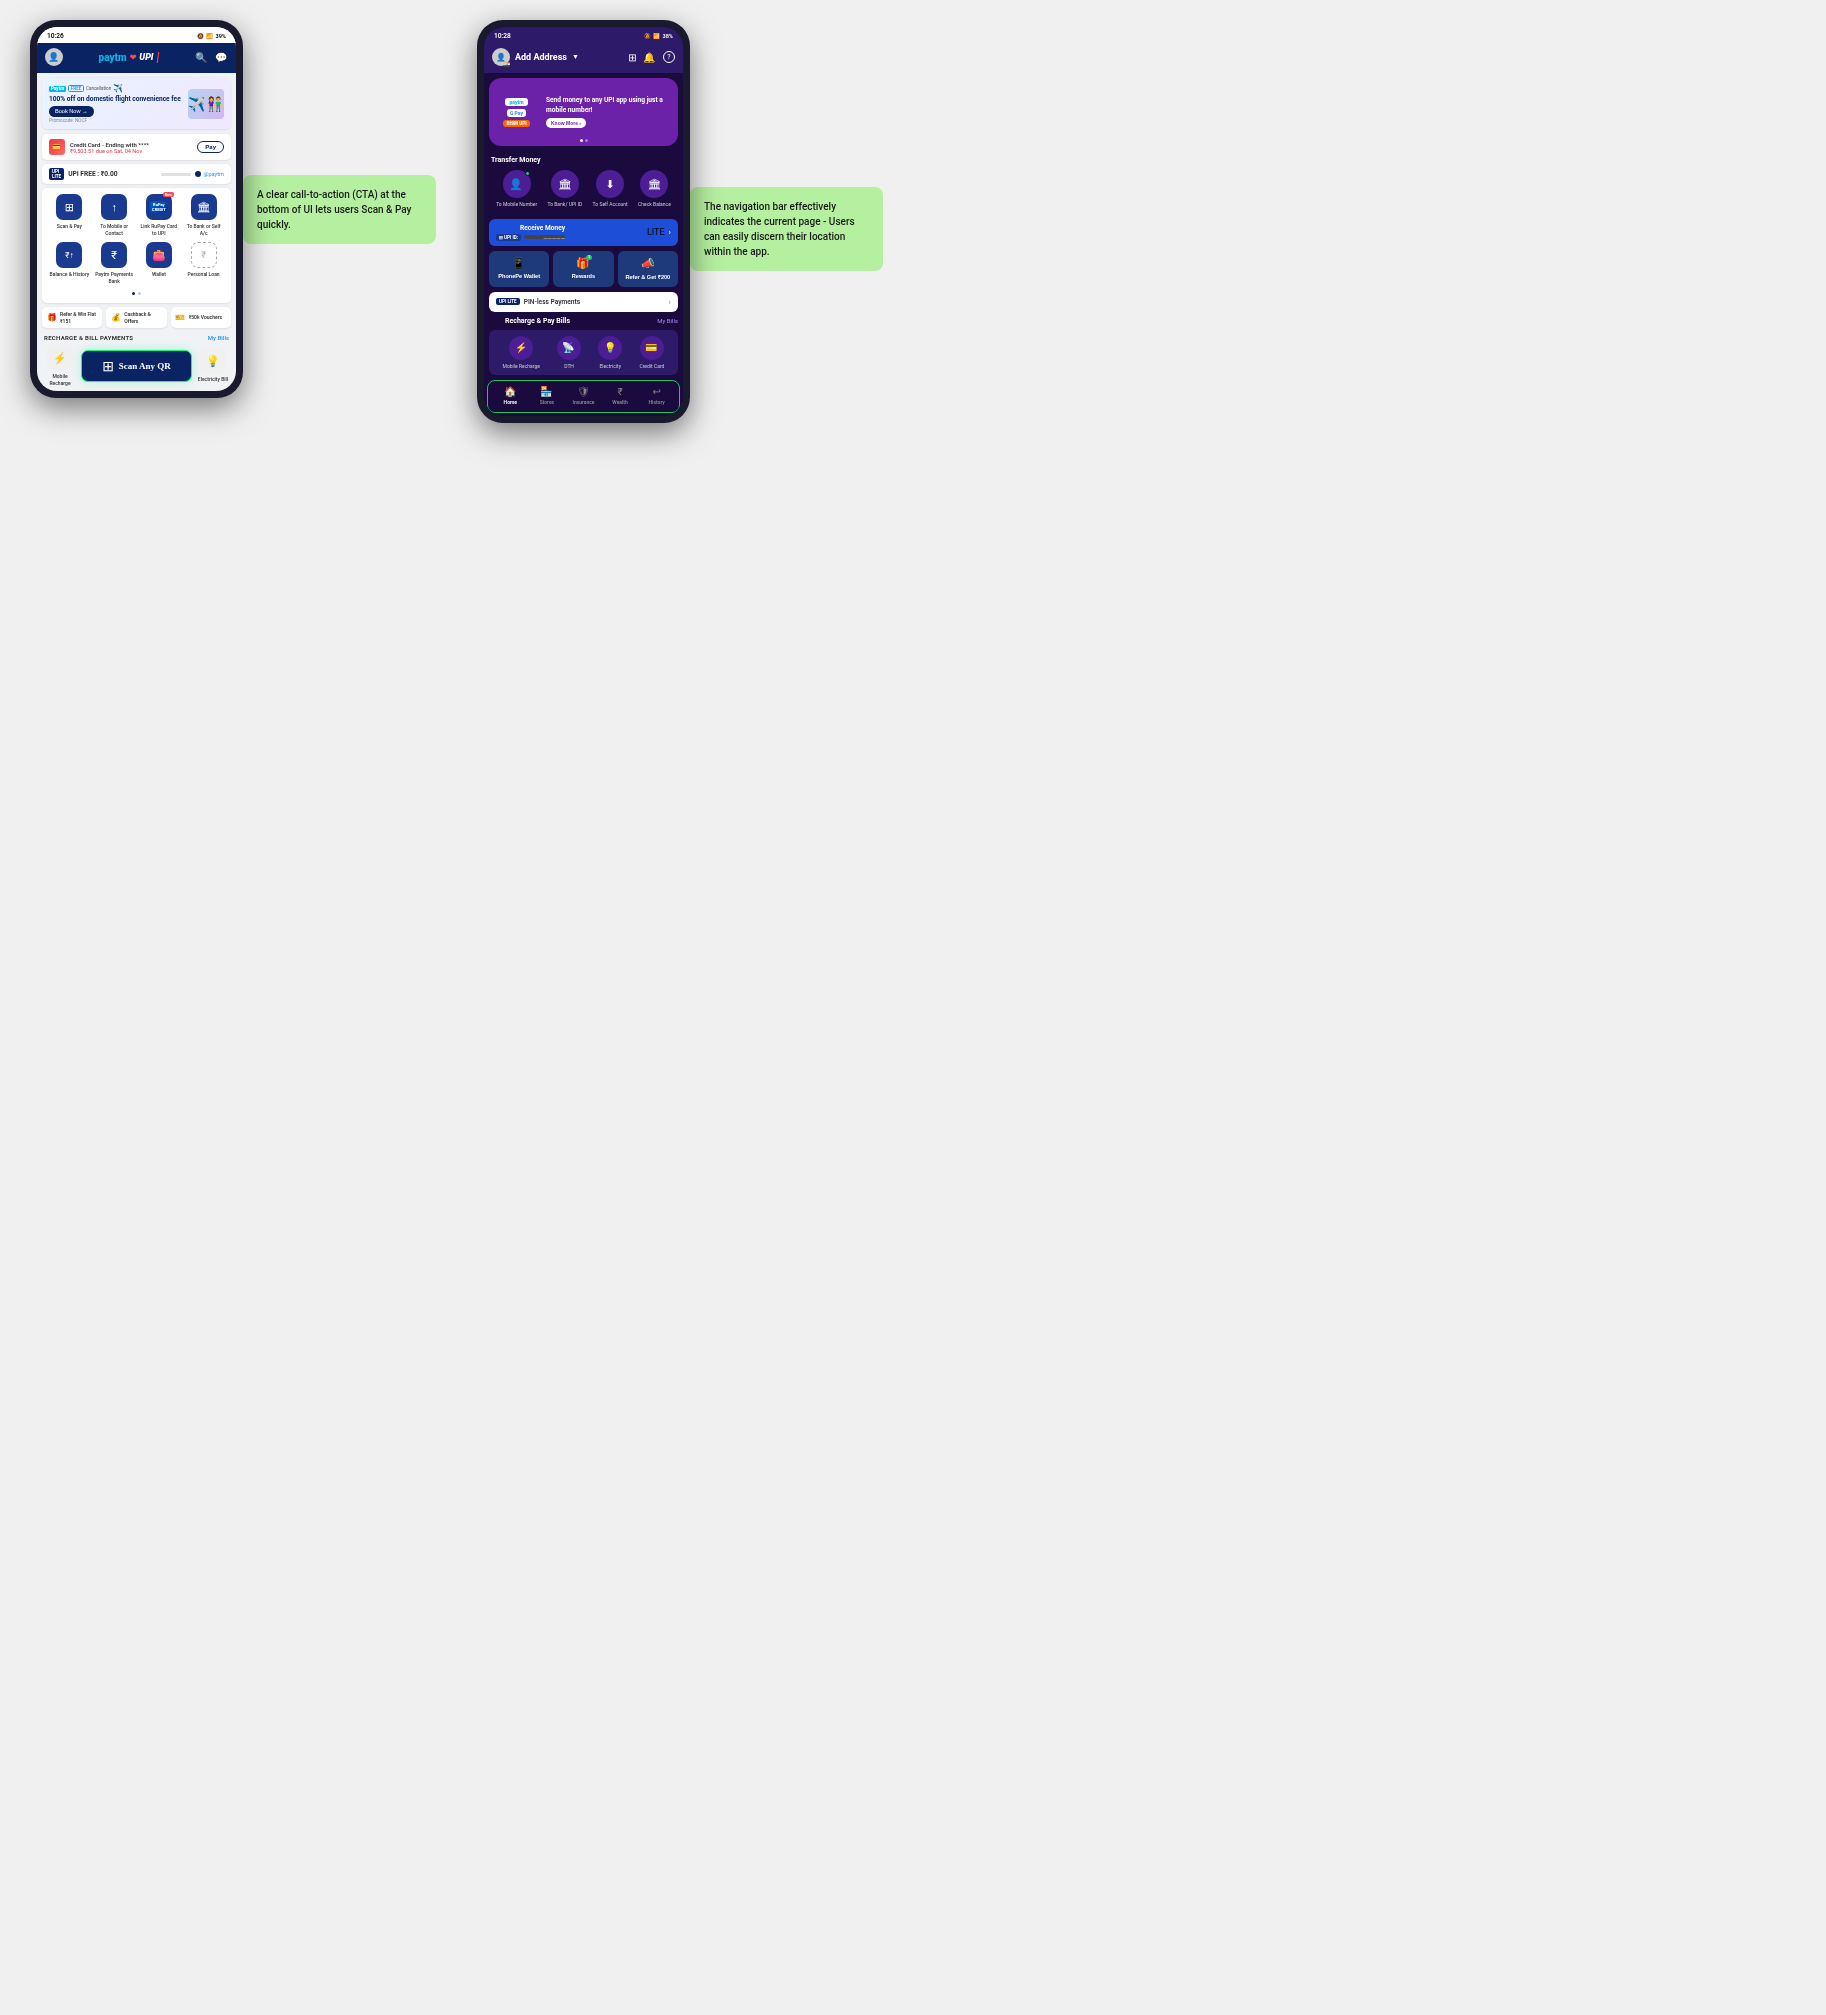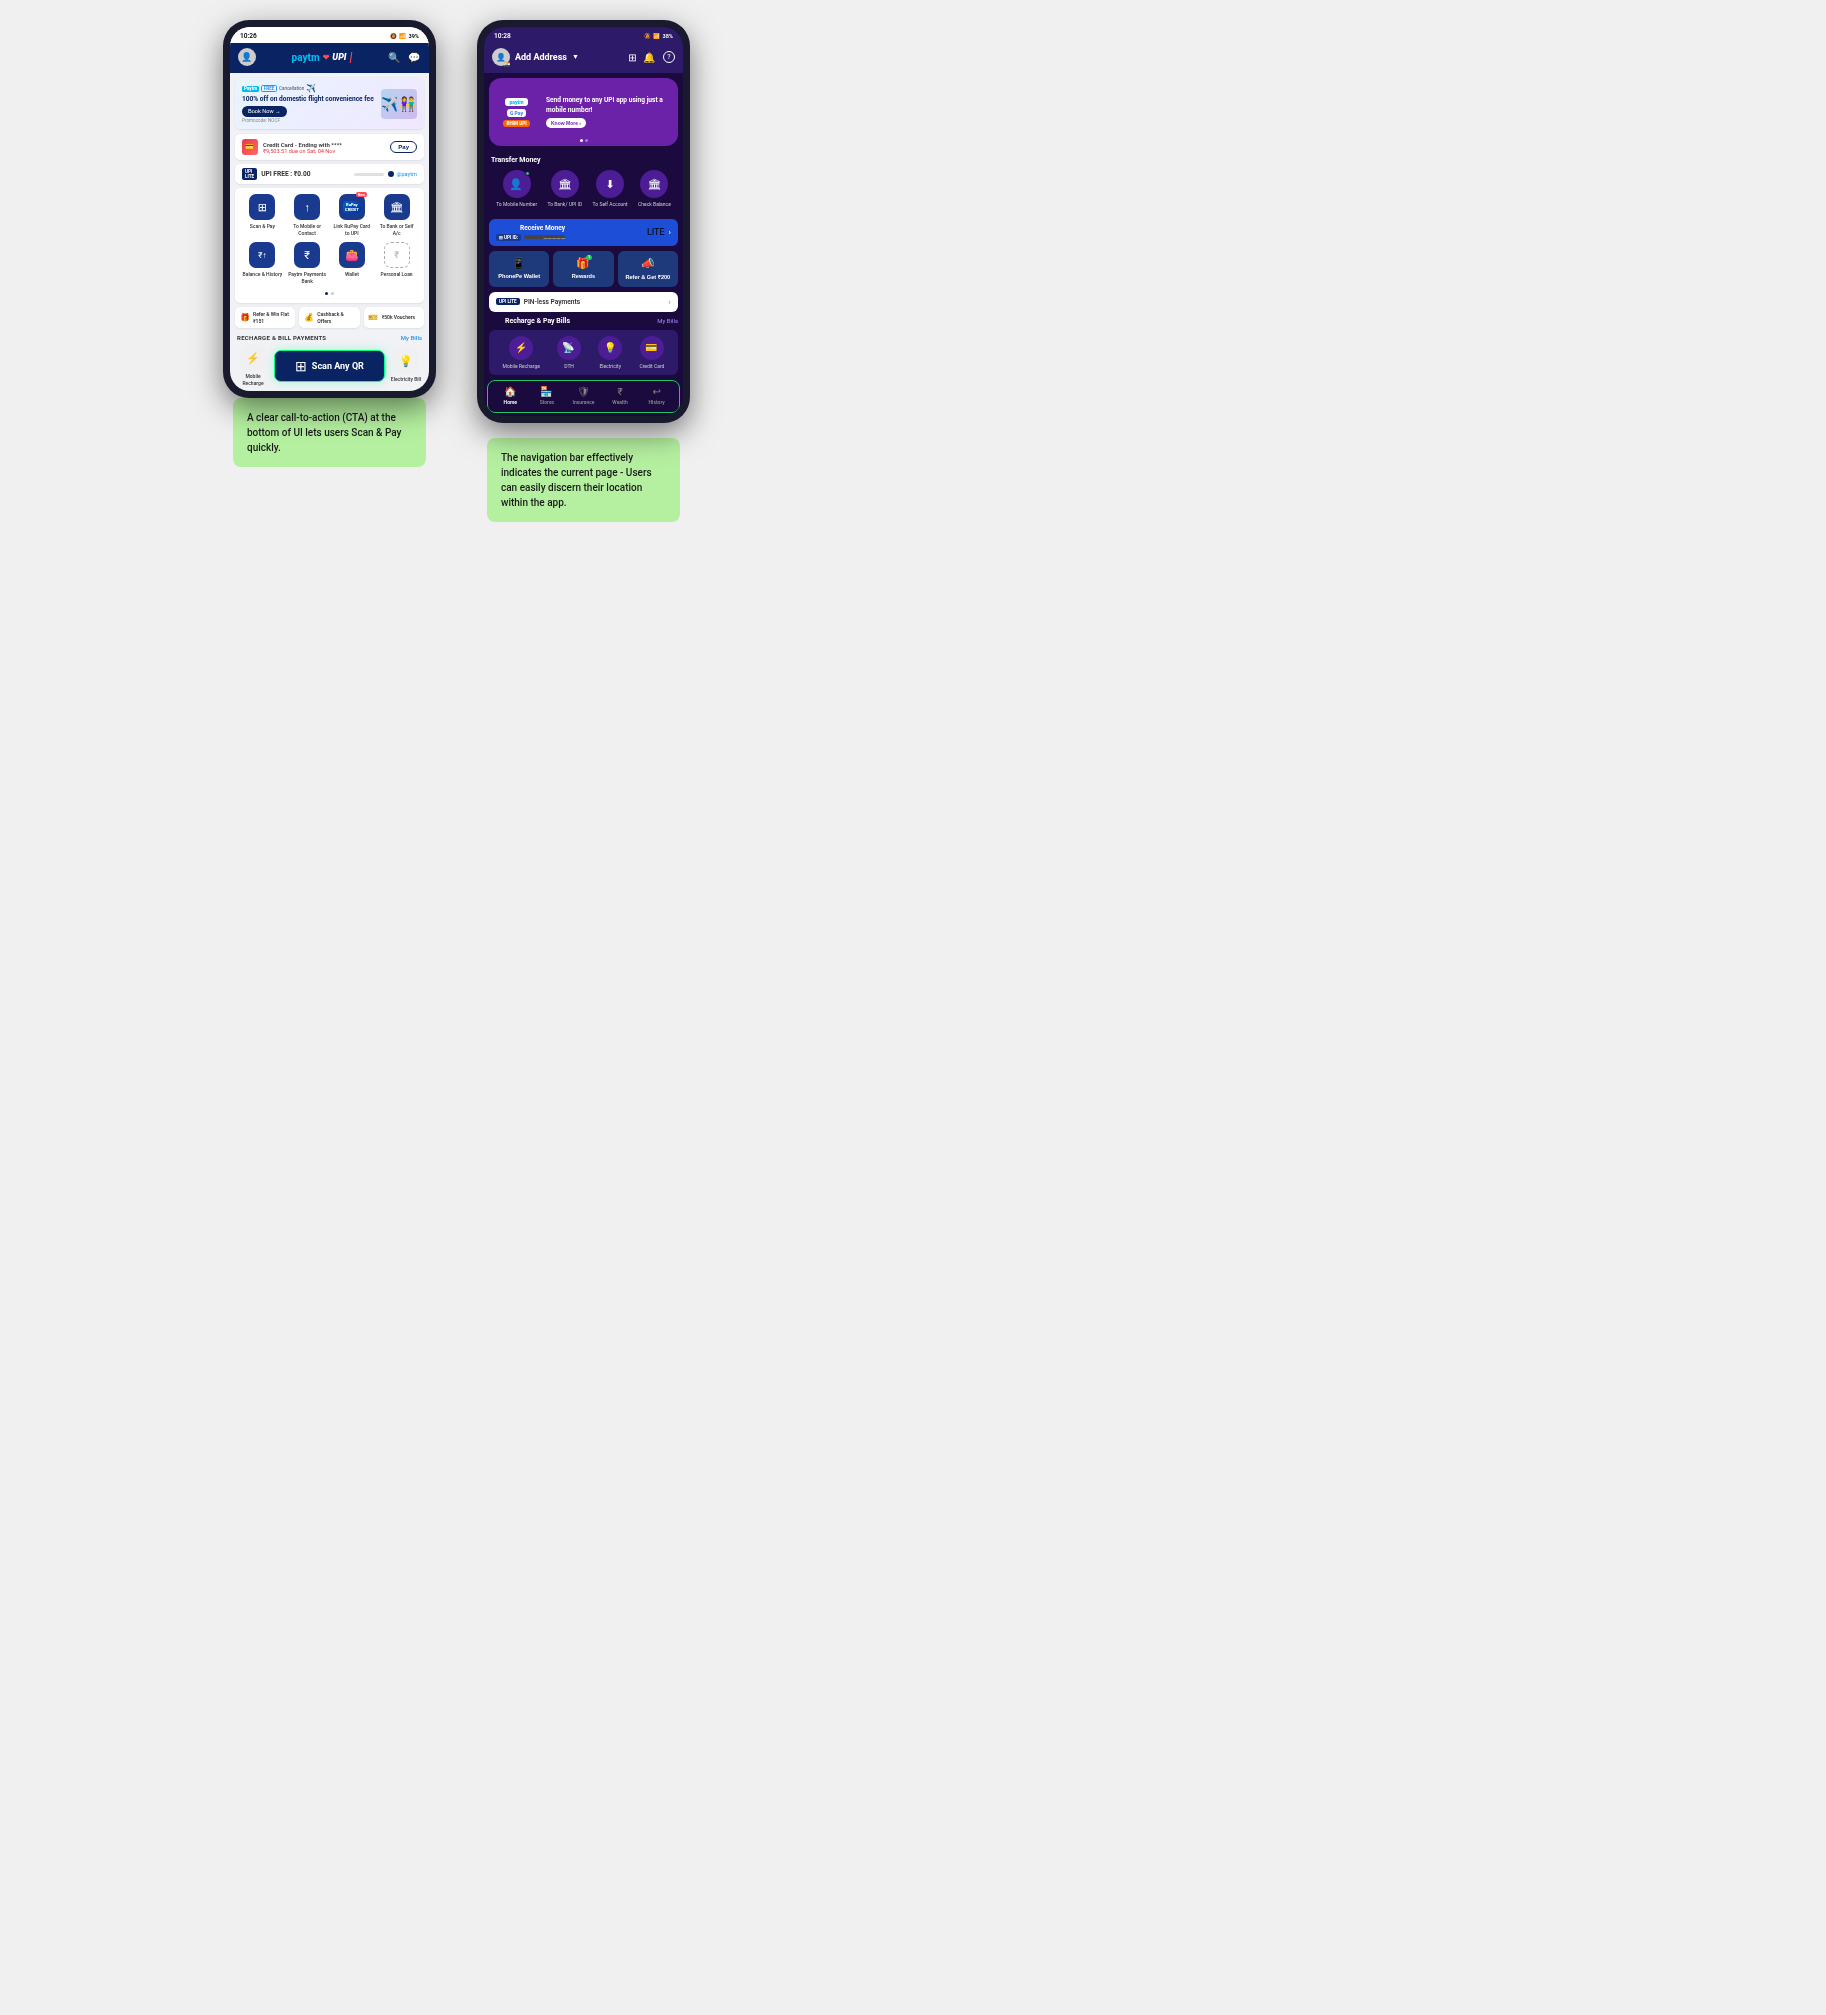"10:26" .phone-wrapper { flex-direction: column -> row }
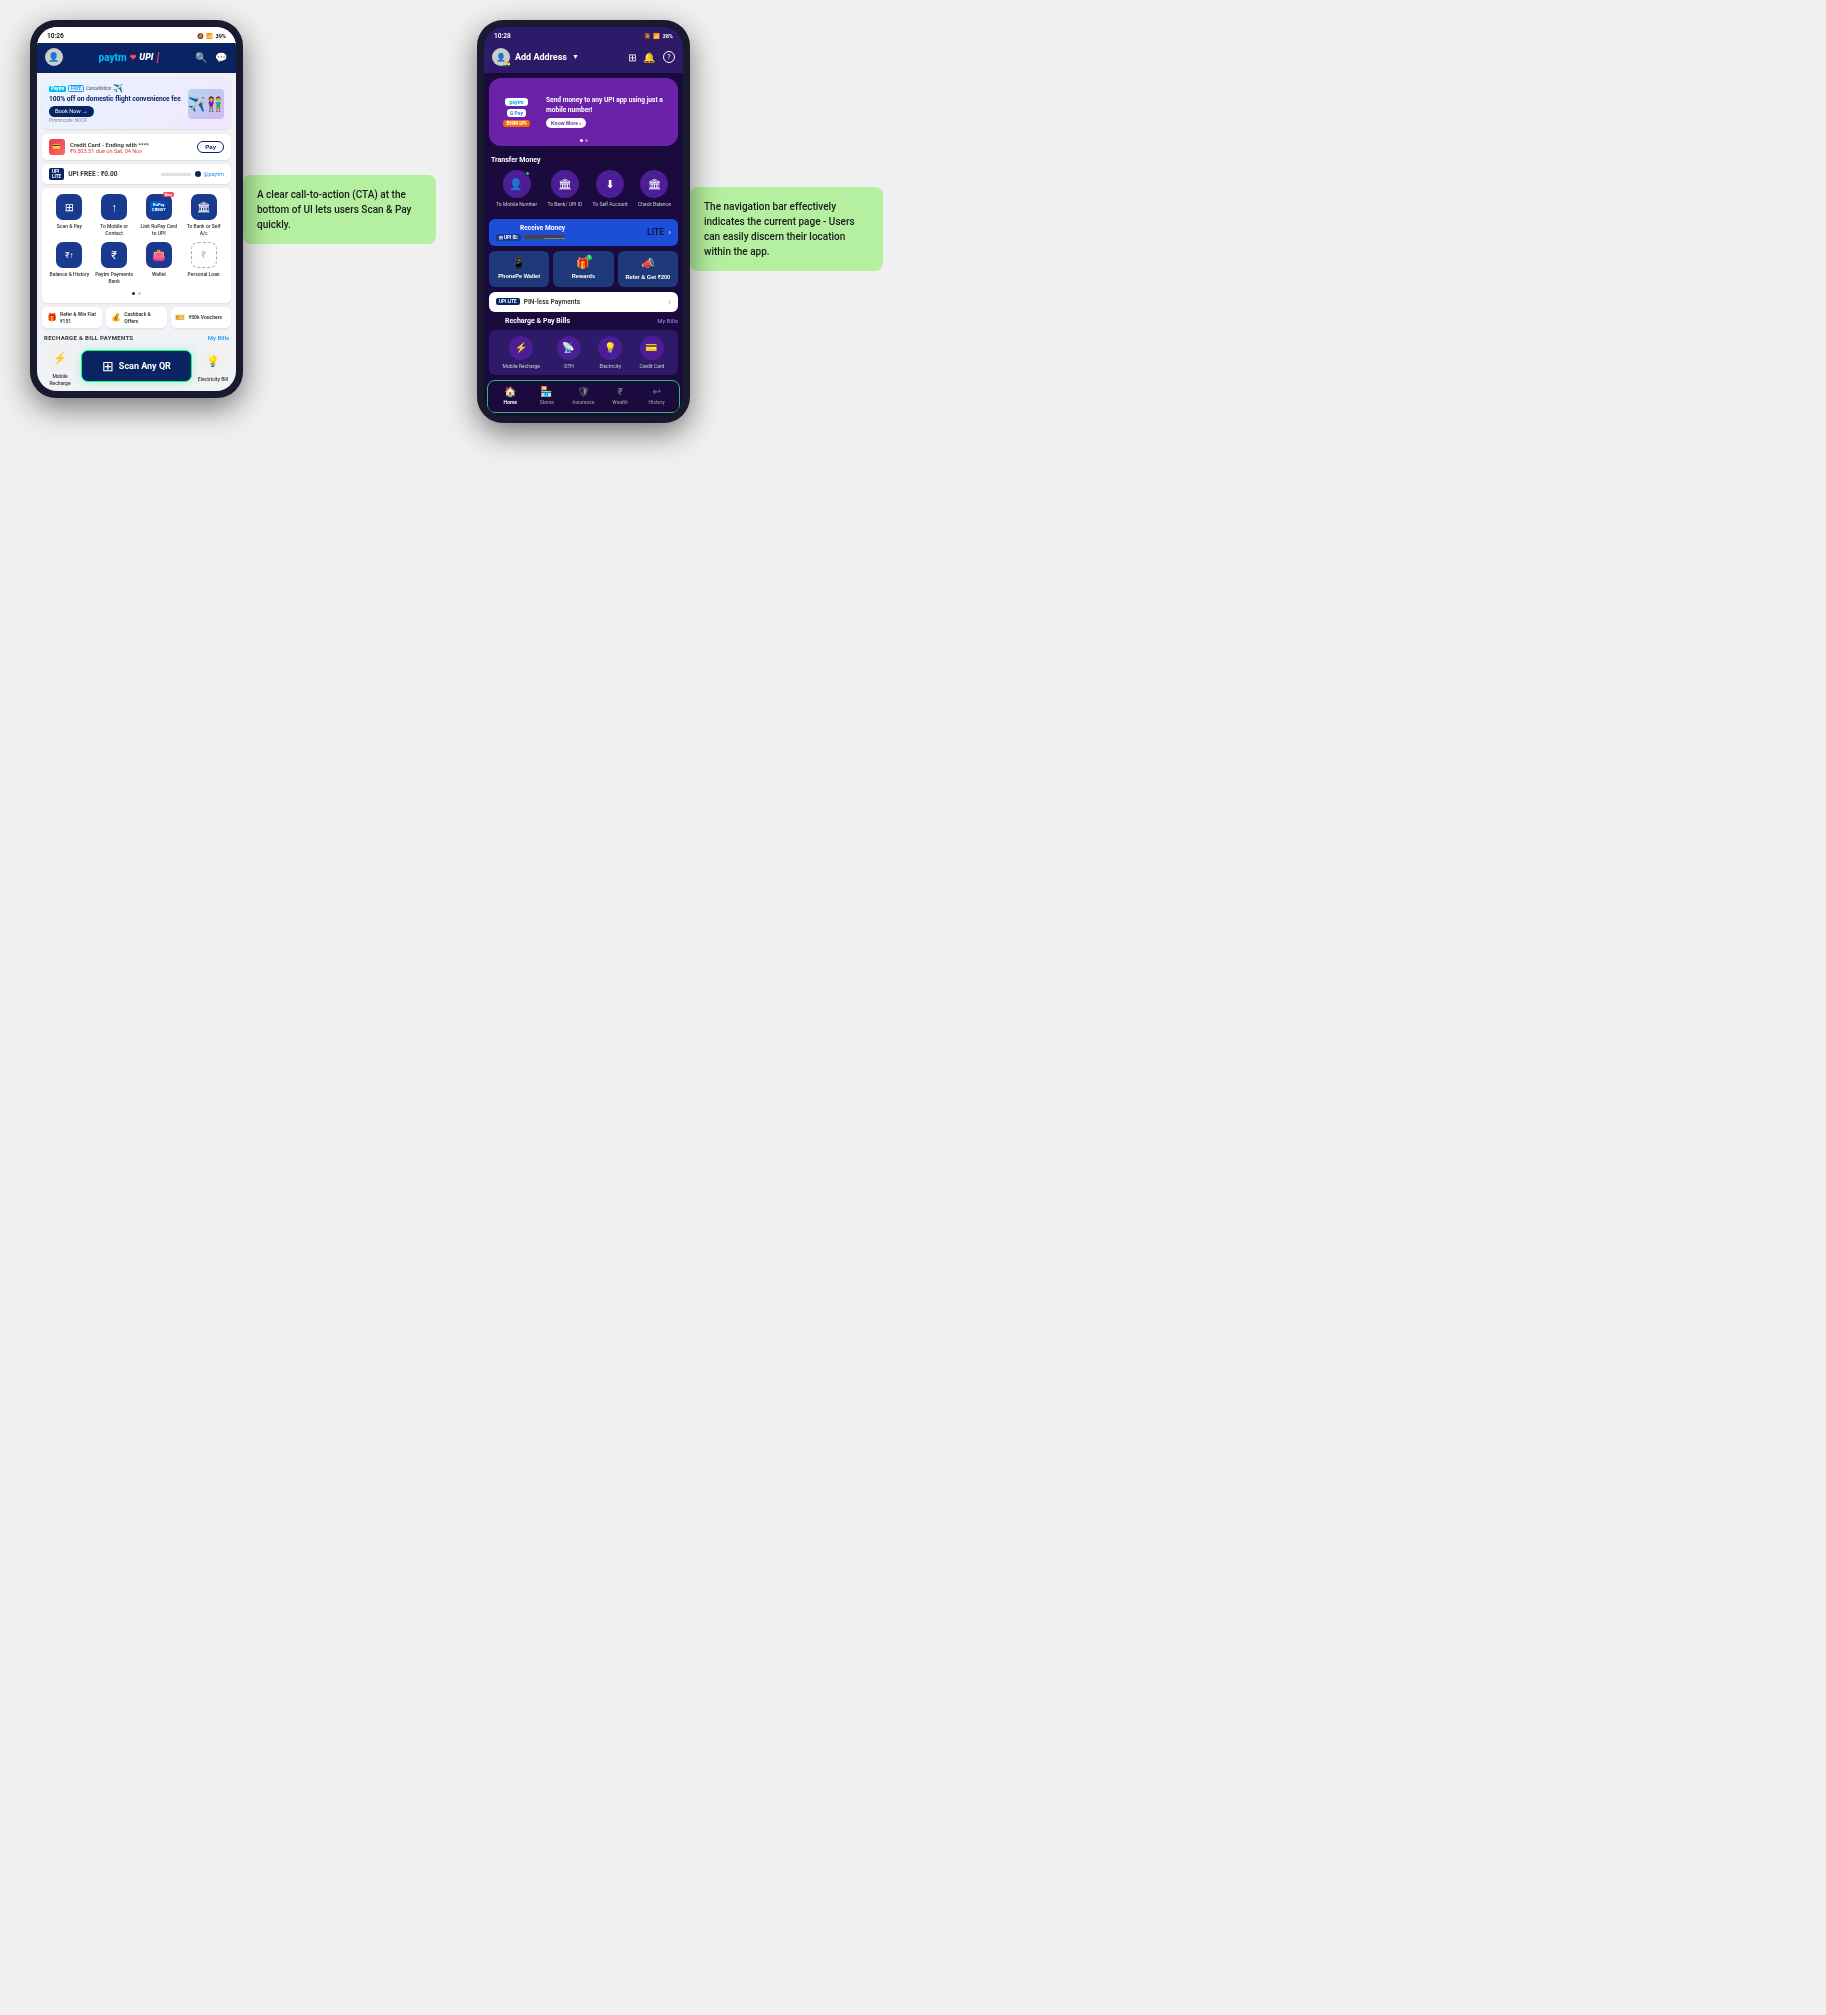"Scan Any QR" .scan-qr-text { font-family: none -> Liberation Serif, serif }
